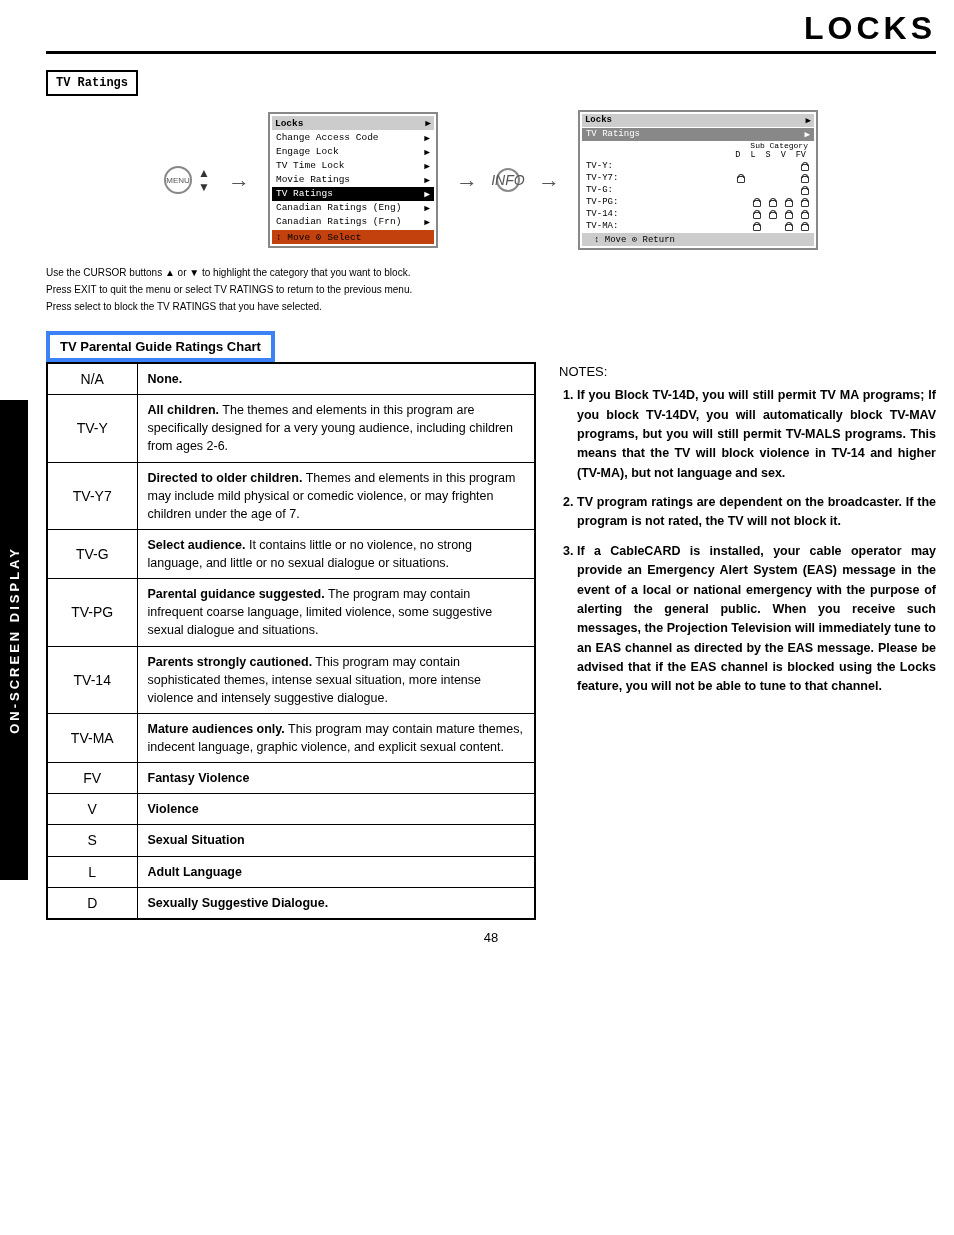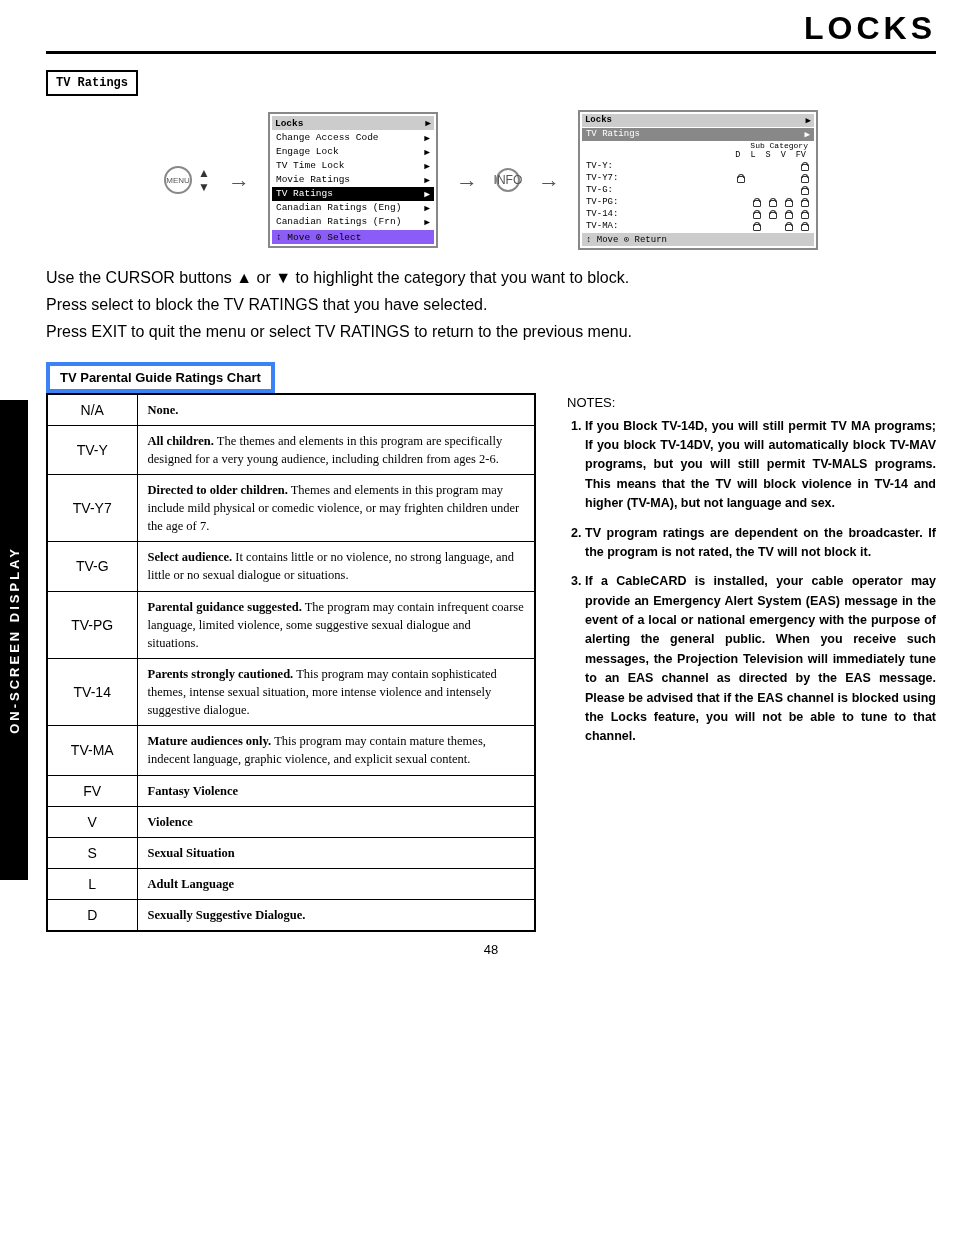"INFO" .info-circle { font-size: 12px -> 14px; font-style: none -> italic }
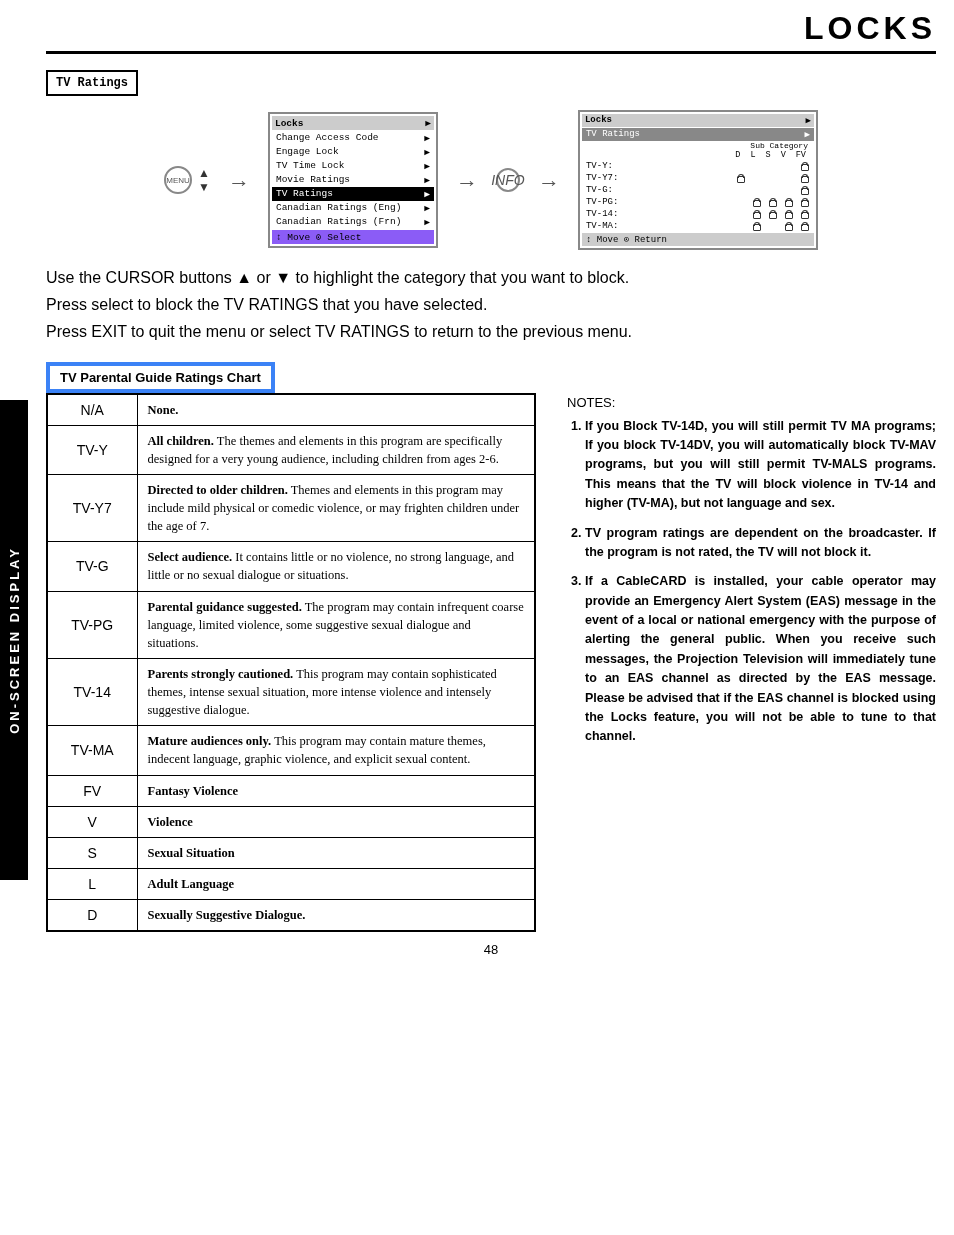"↕ Move ⊙ Select" .screen-box .footer-bar { background: #8b5cf6 -> #c2410c }
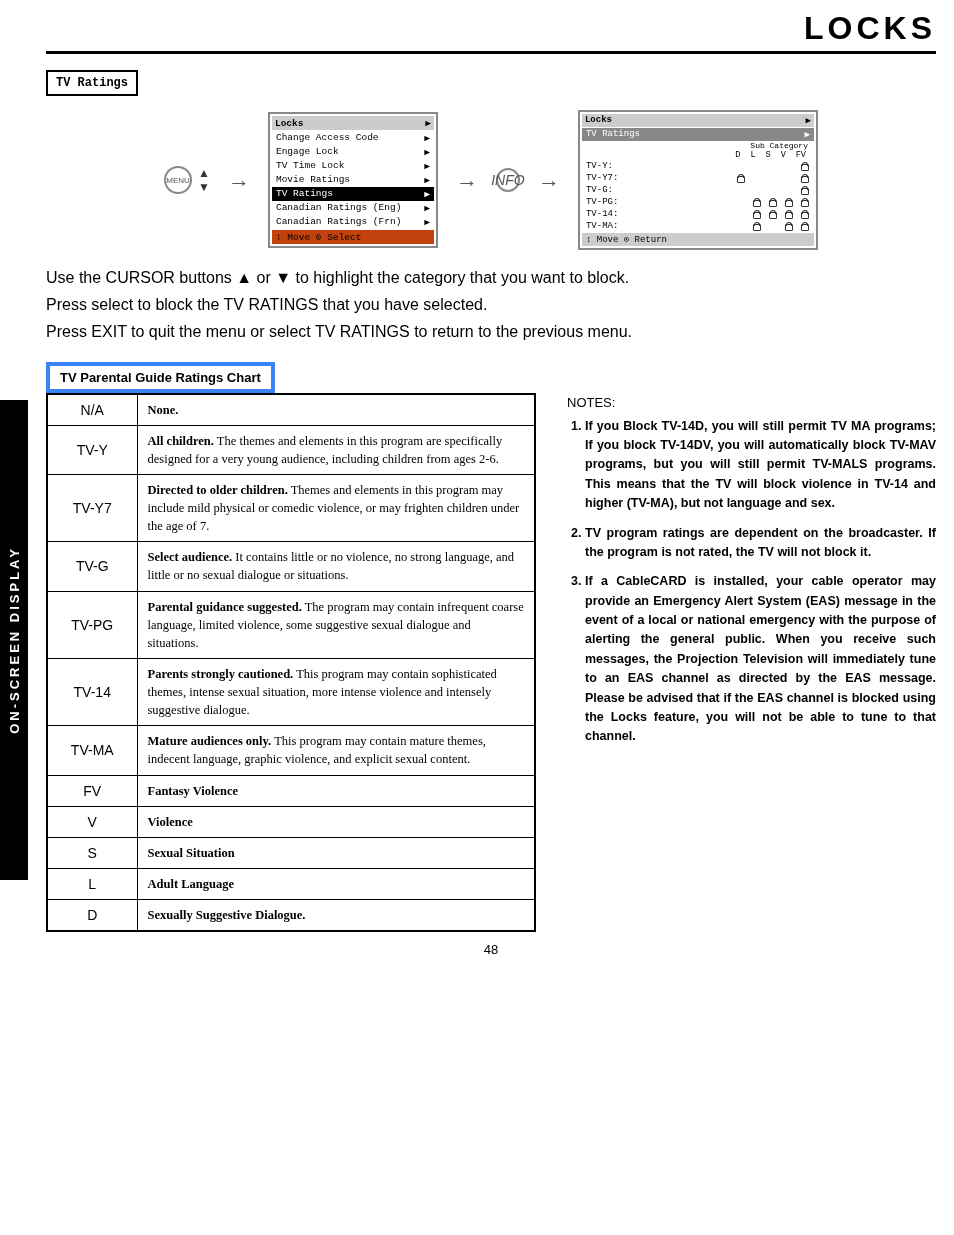"↕ Move ⊙ Return" .screen-box2 .footer-bar { padding: 1px 4px -> 1px 12px }
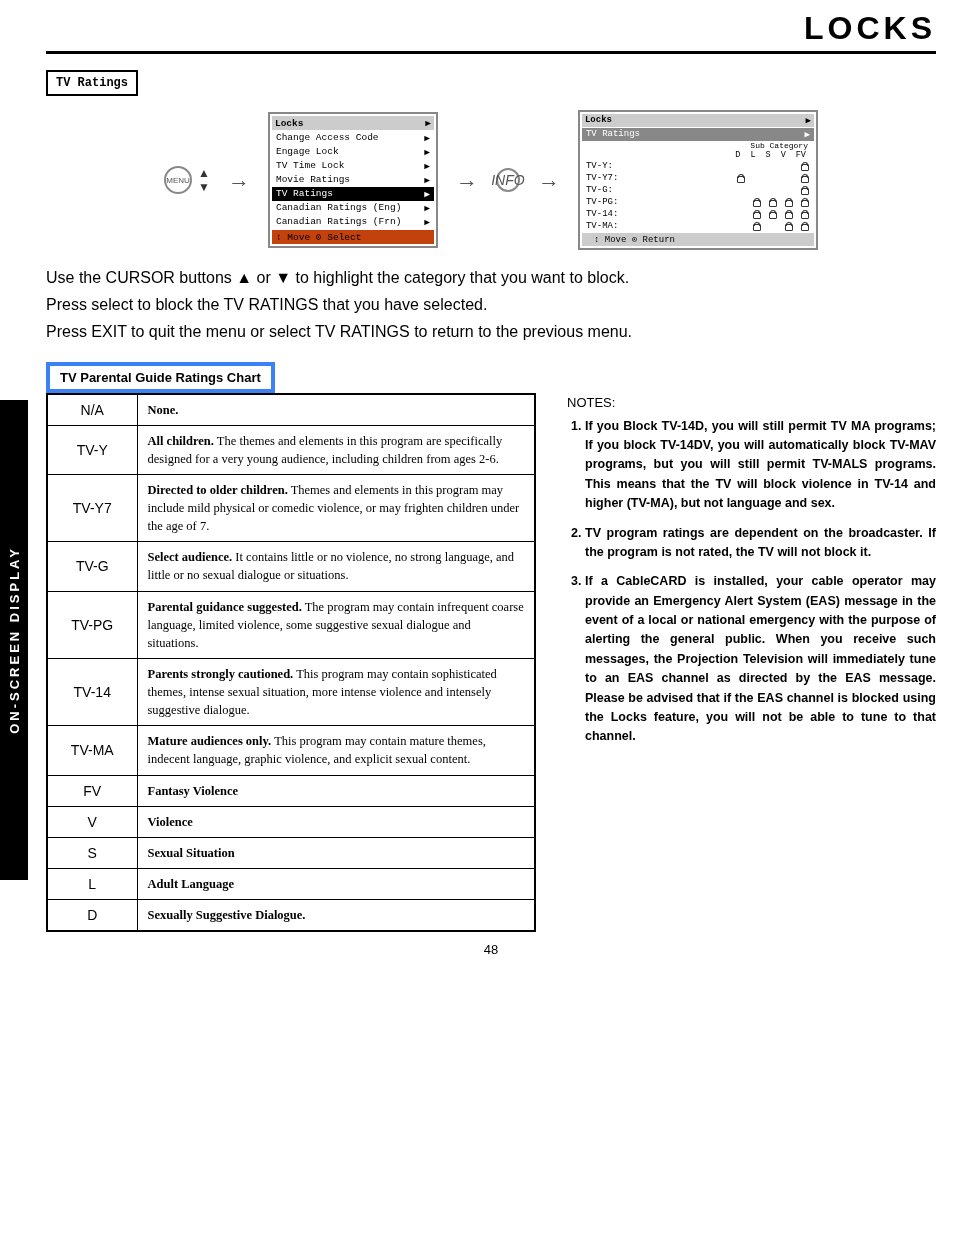"Use the CURSOR buttons ▲" .info-text { font-size: 16px -> 10px }
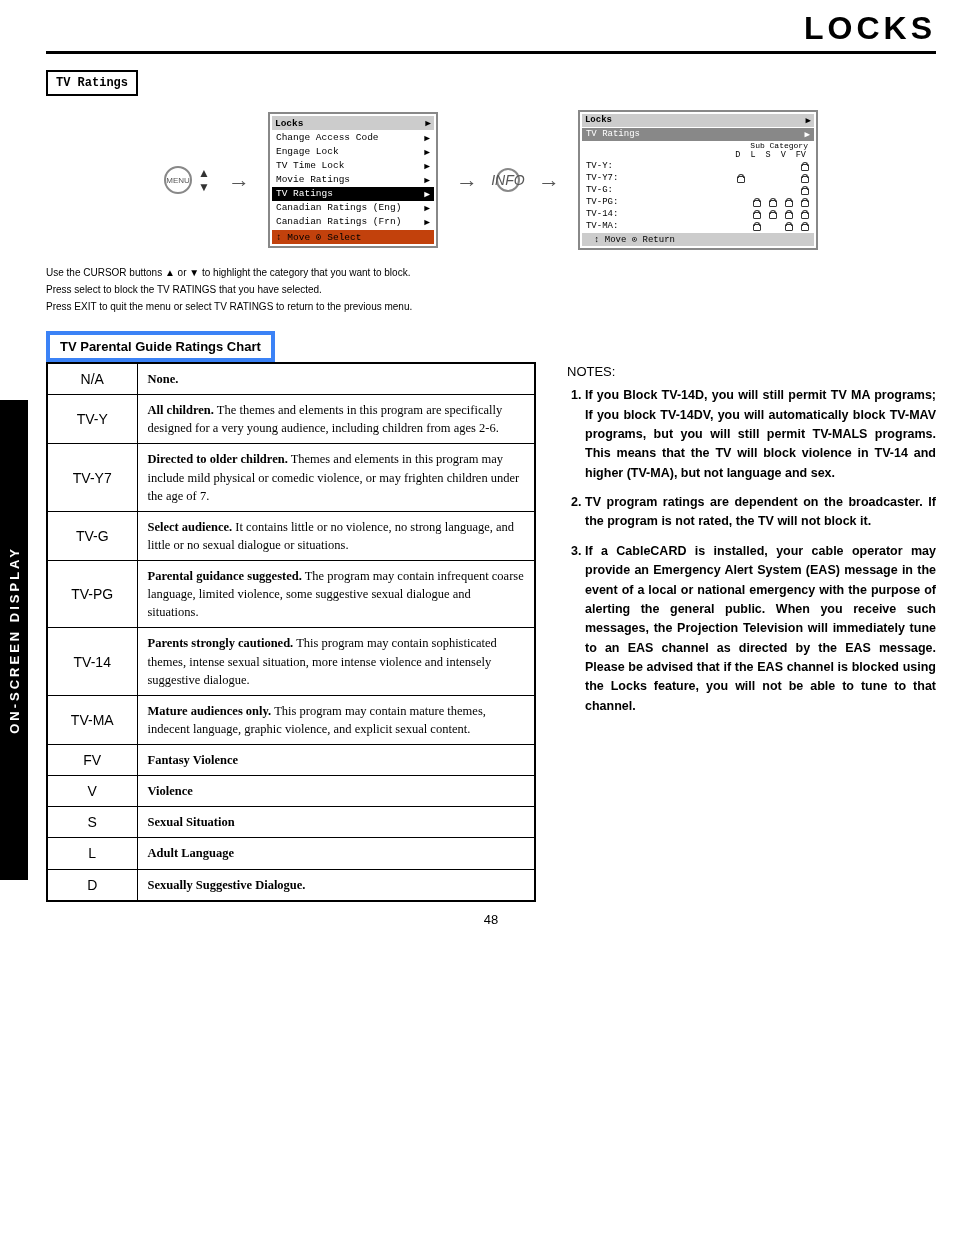"Press select to block the" div { order: before "Press EXIT to quit the" -> after "Press EXIT to quit the" }
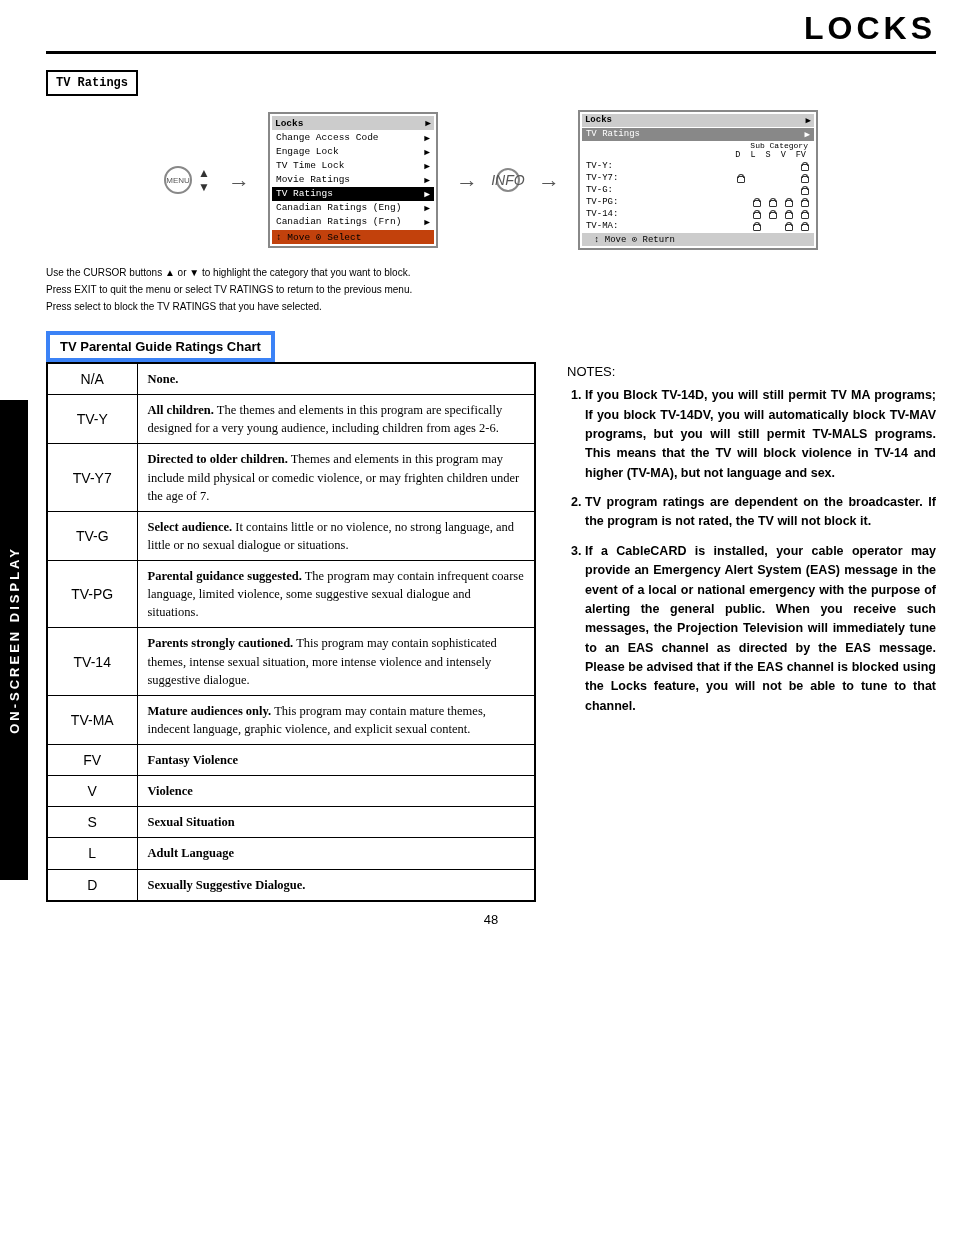"N/A" .main-content { gap: 31px -> 23px }
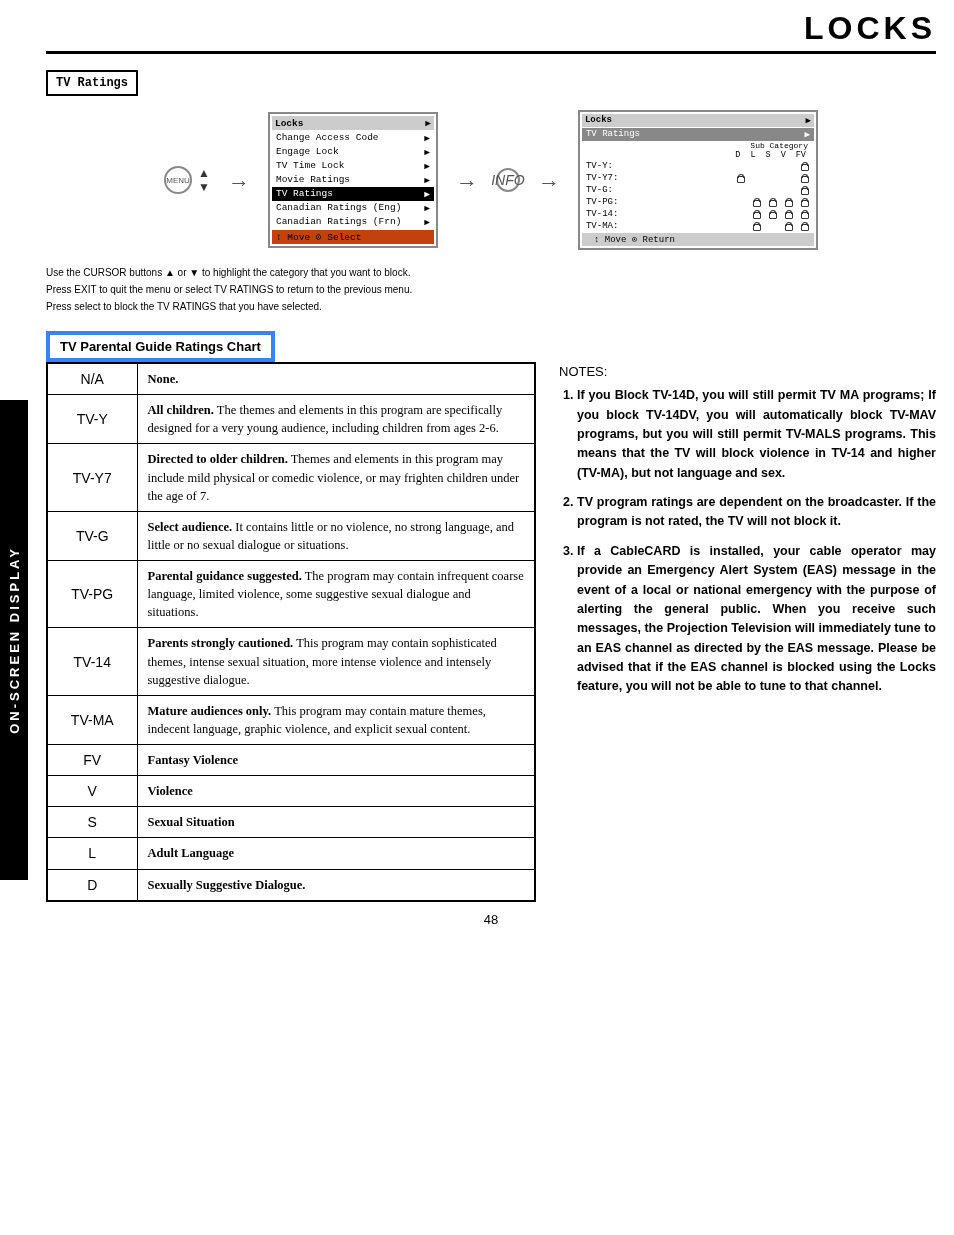"None." .ratings-table .desc-cell { font-family: Liberation Serif, serif -> none }
